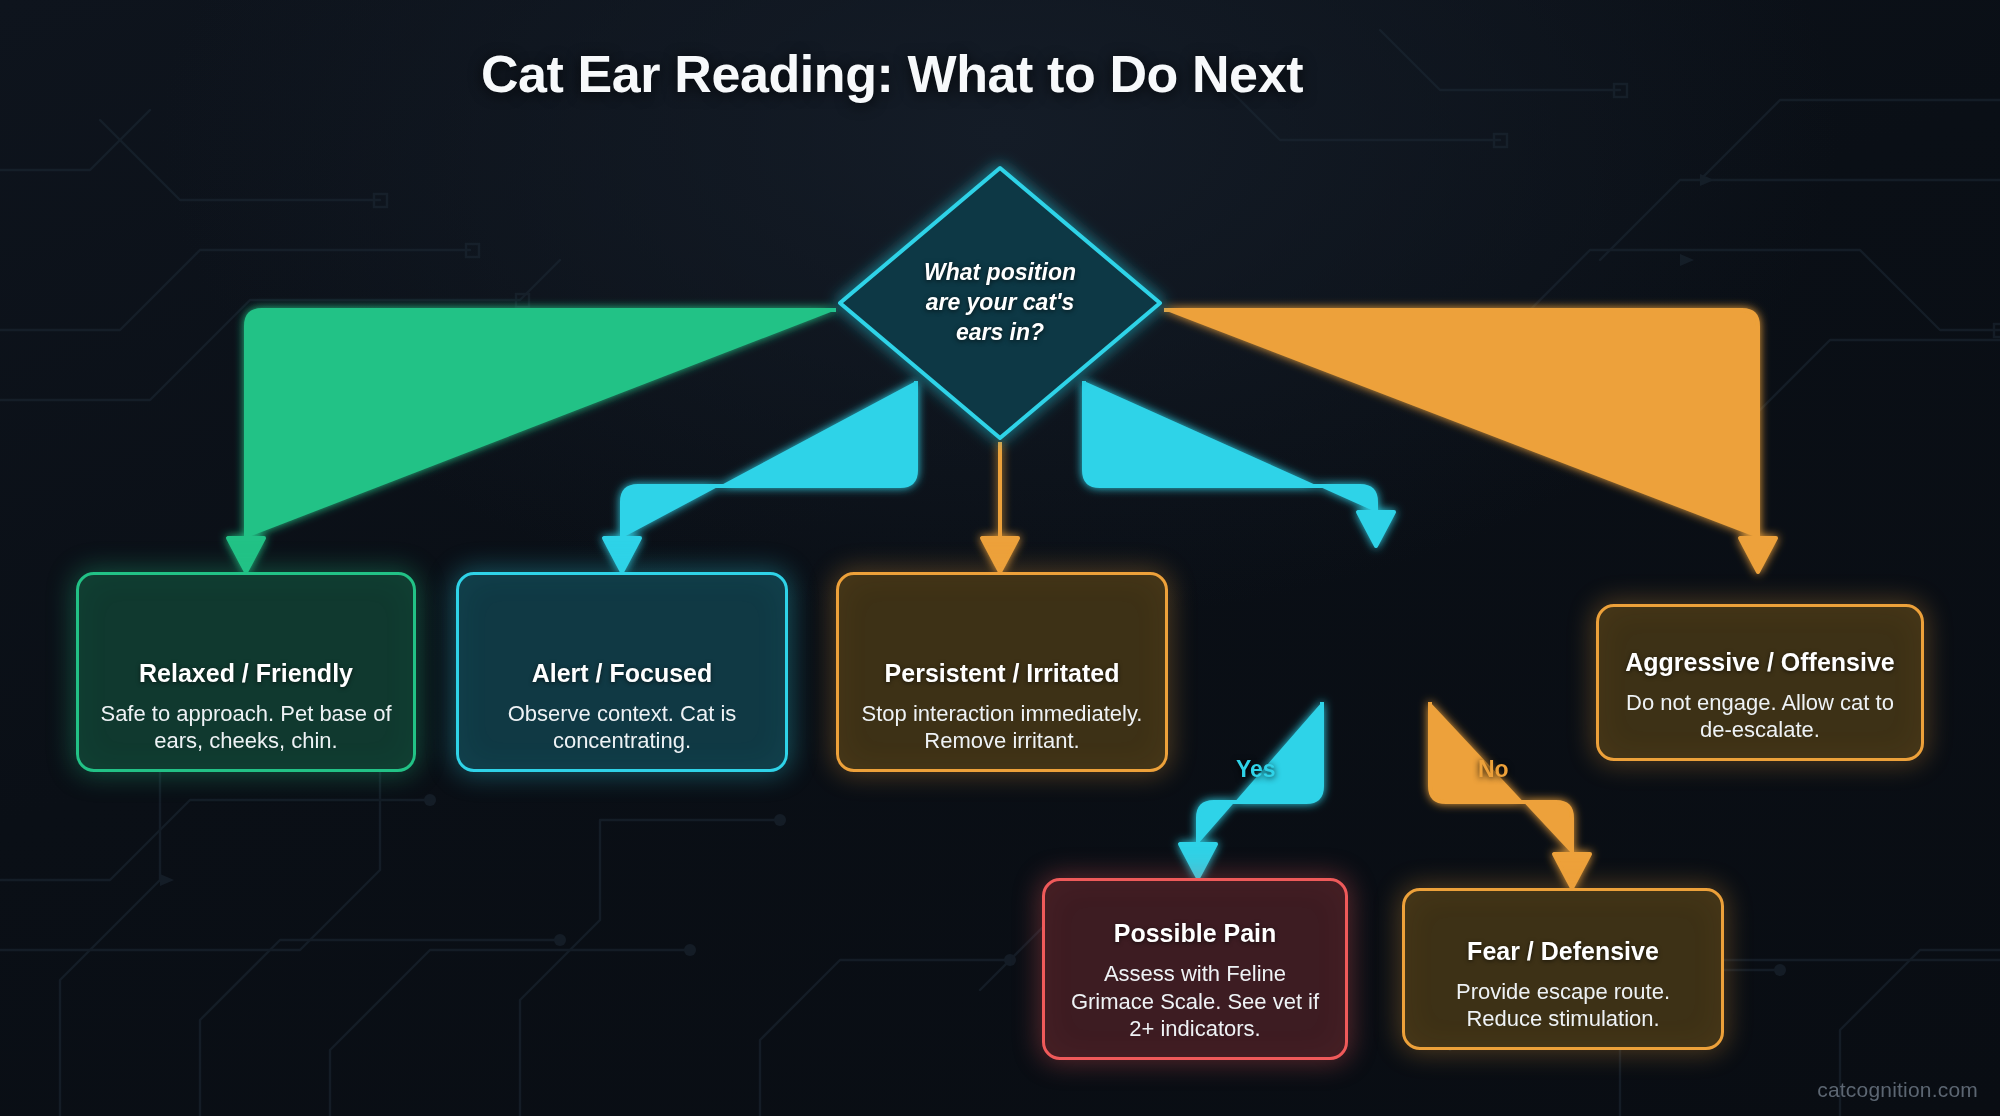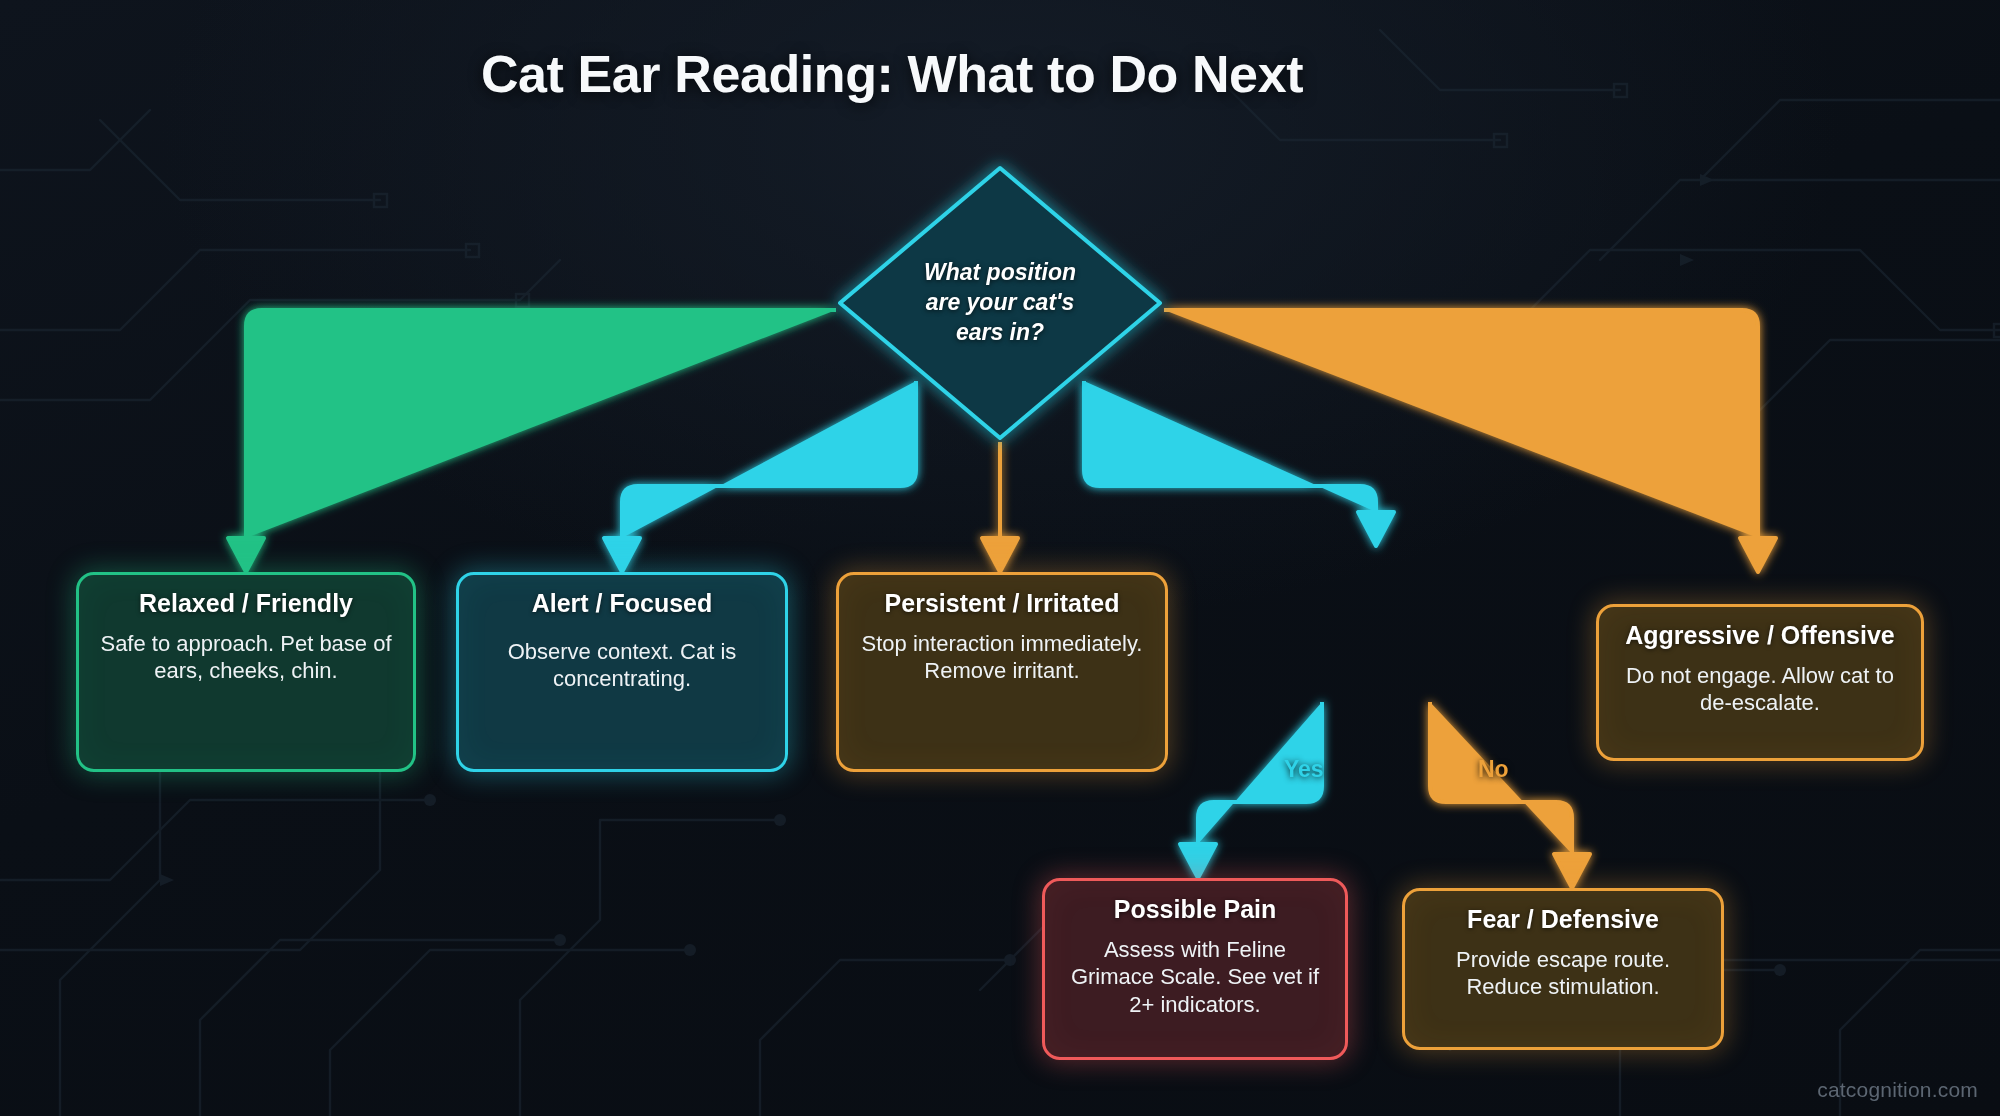"Relaxed / Friendly" .box { justify-content: flex-start -> flex-end }
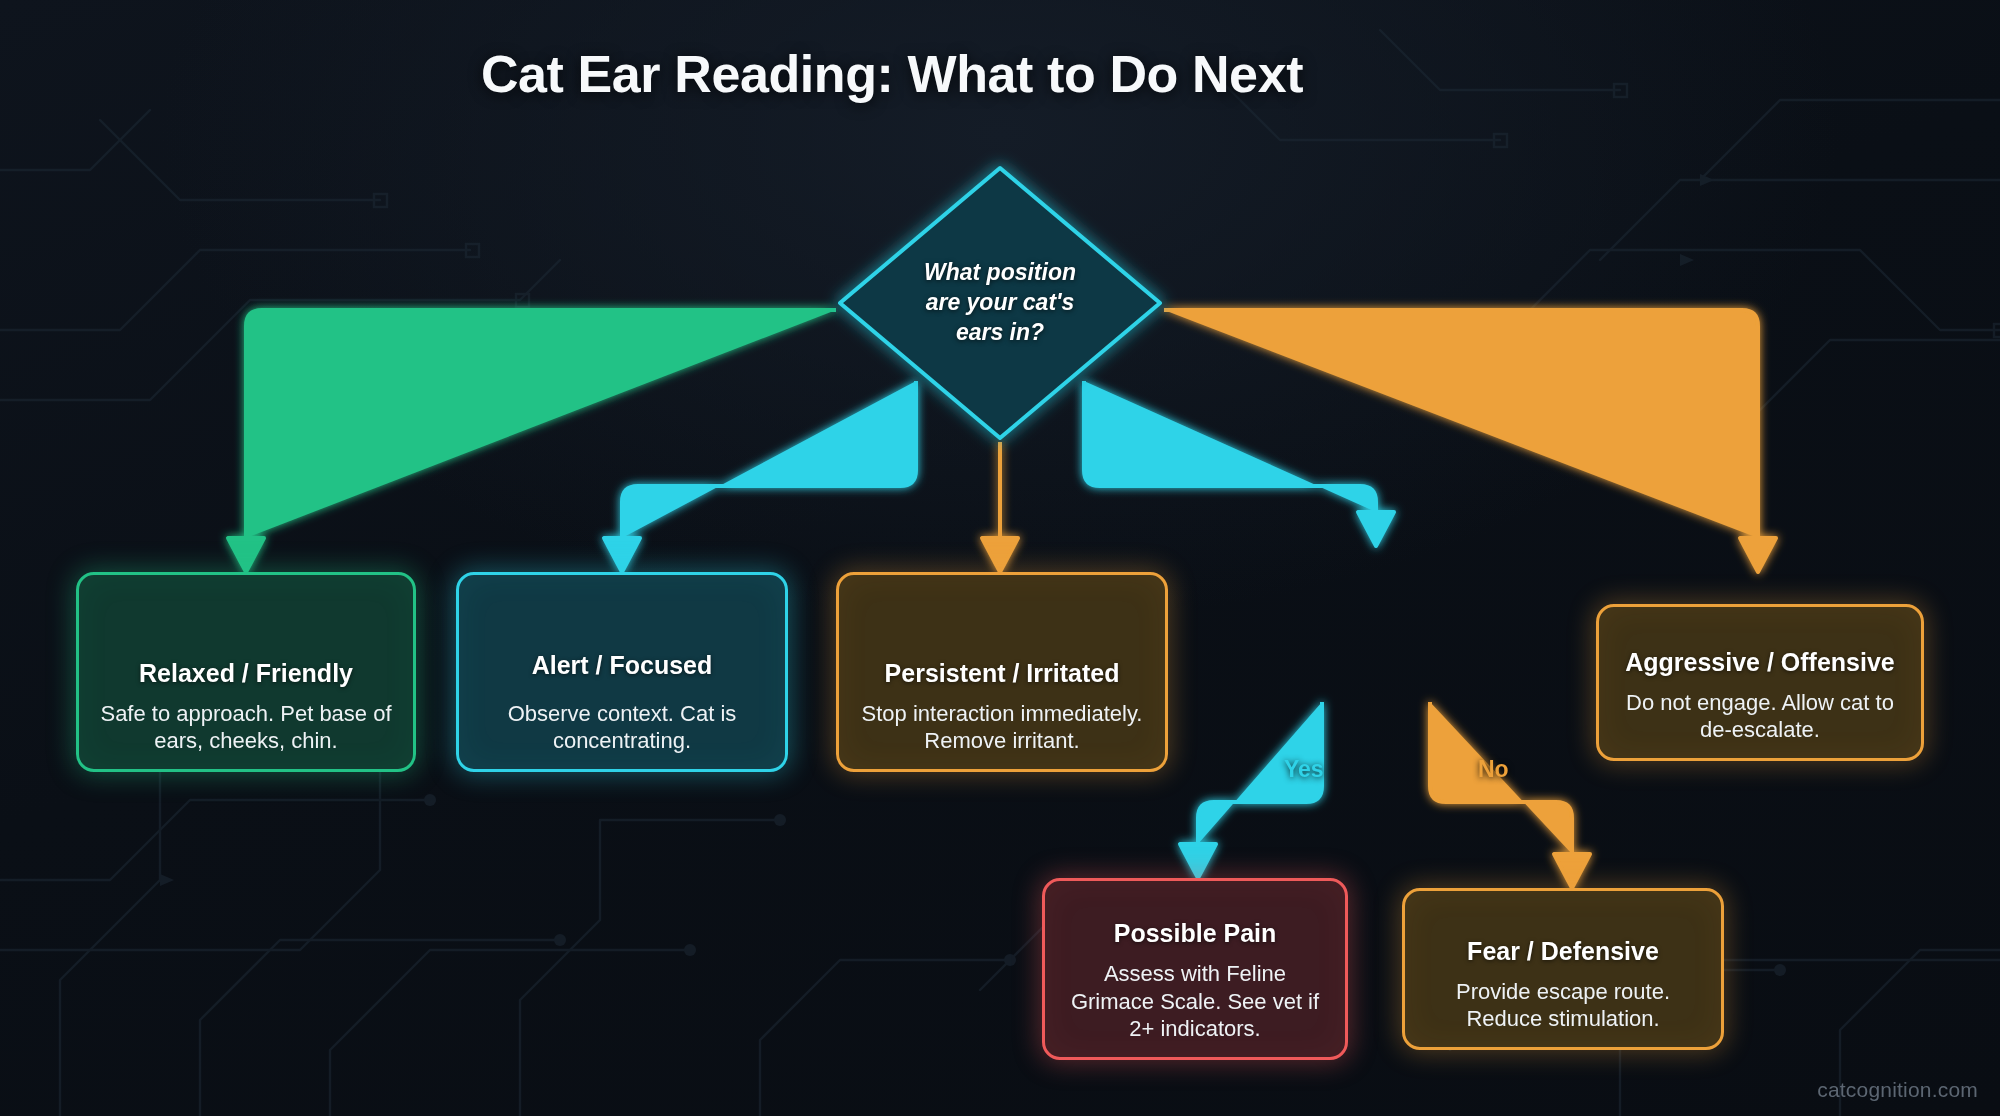"Alert / Focused" .c-cyan { gap: 8px -> none }
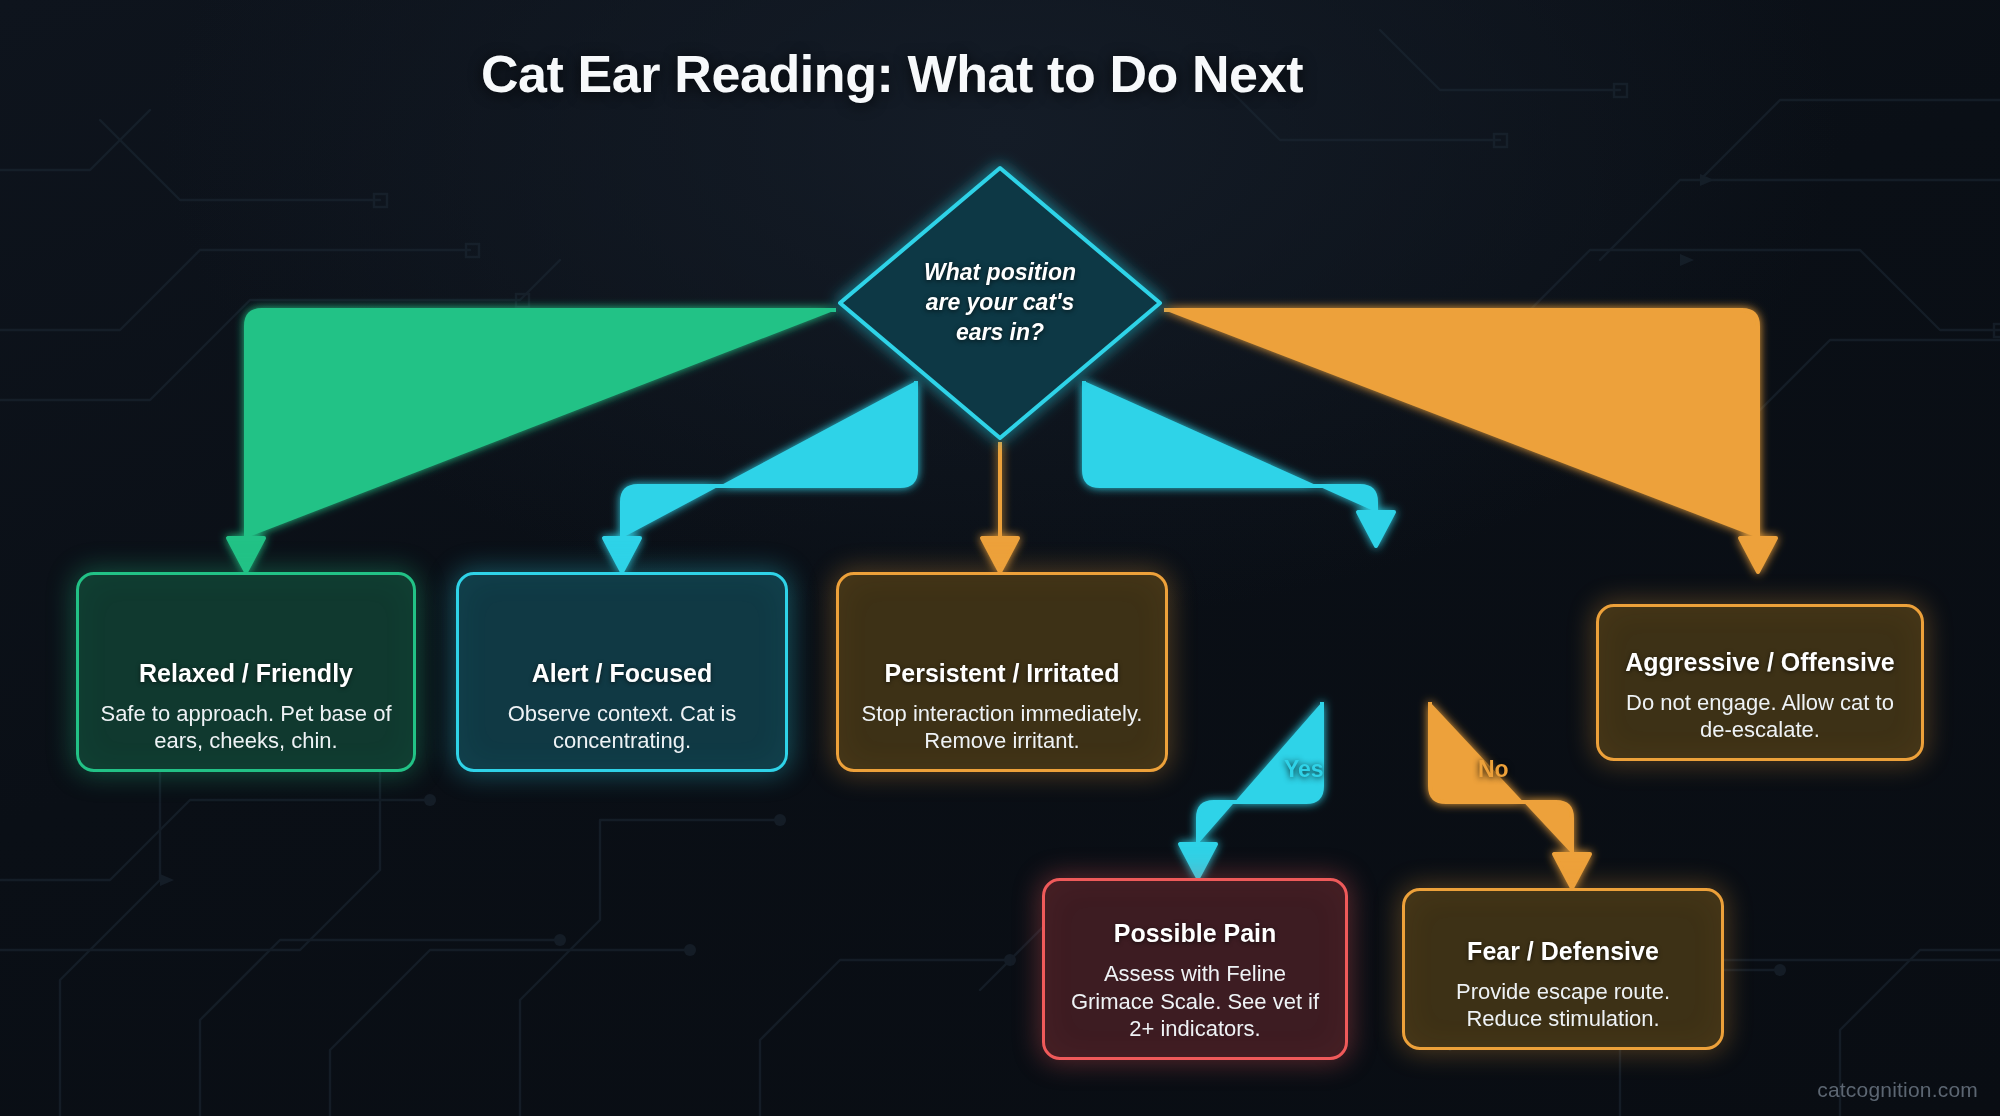"Yes" .lab-yes { margin-left: 48px -> none }
